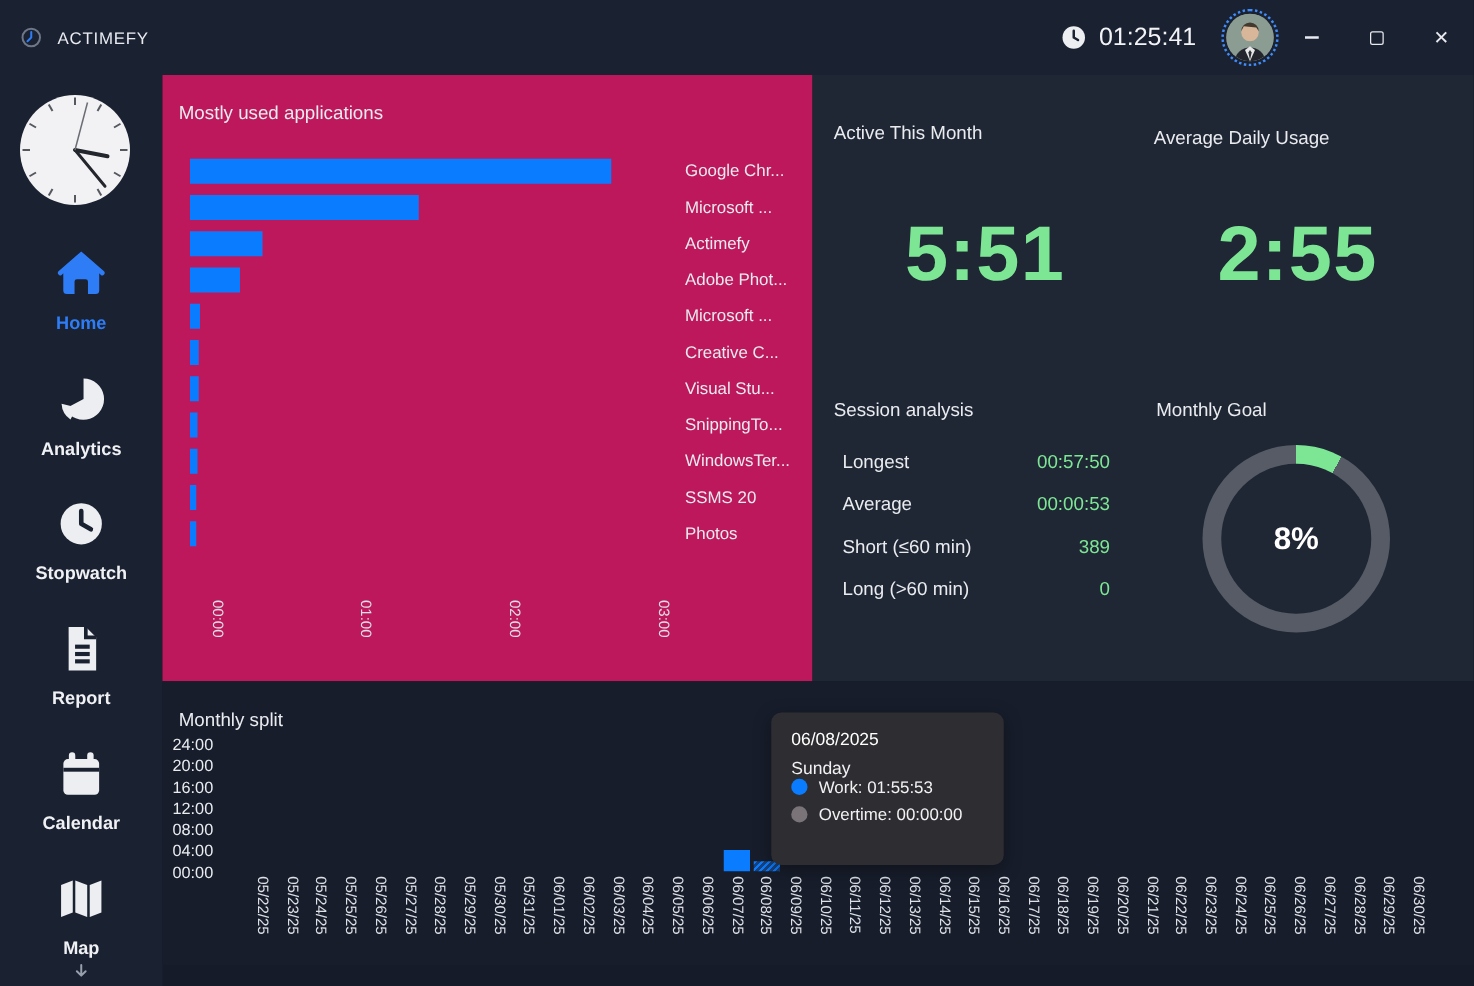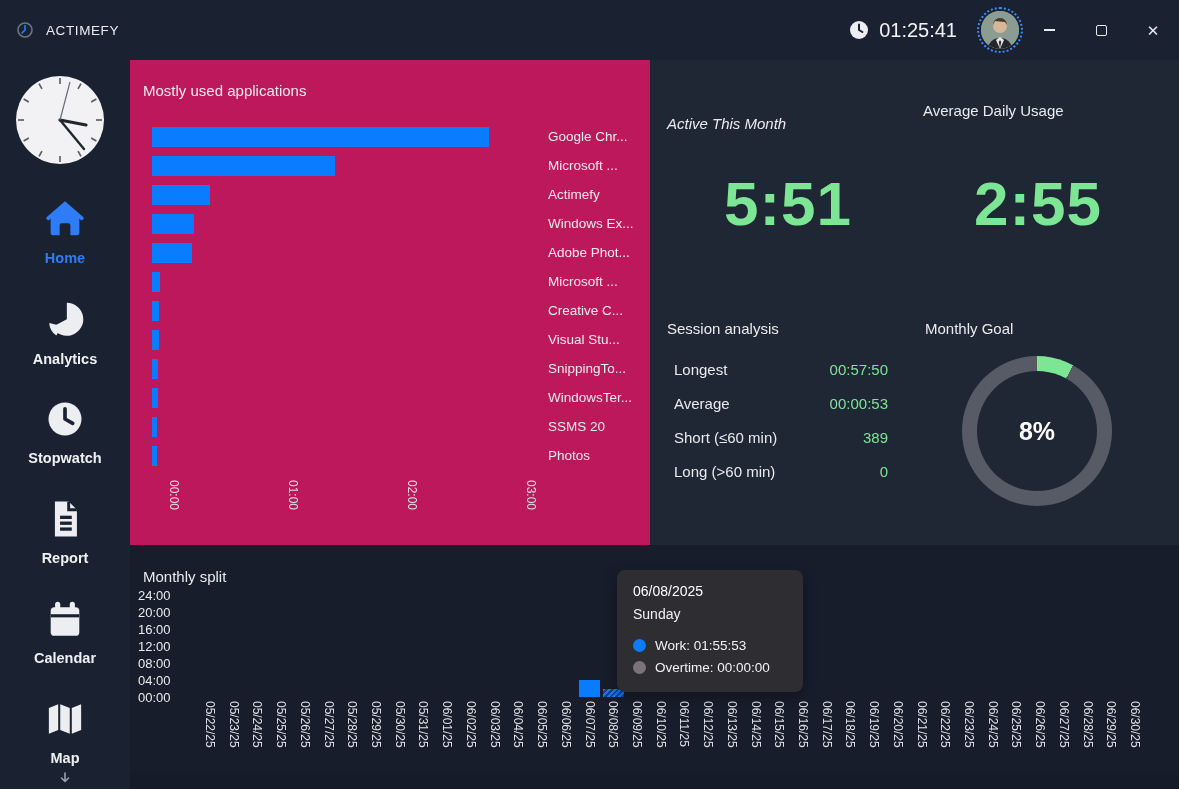"Active This Month" .stat-title-a { font-style: italic -> none; top: 55px -> 38px }
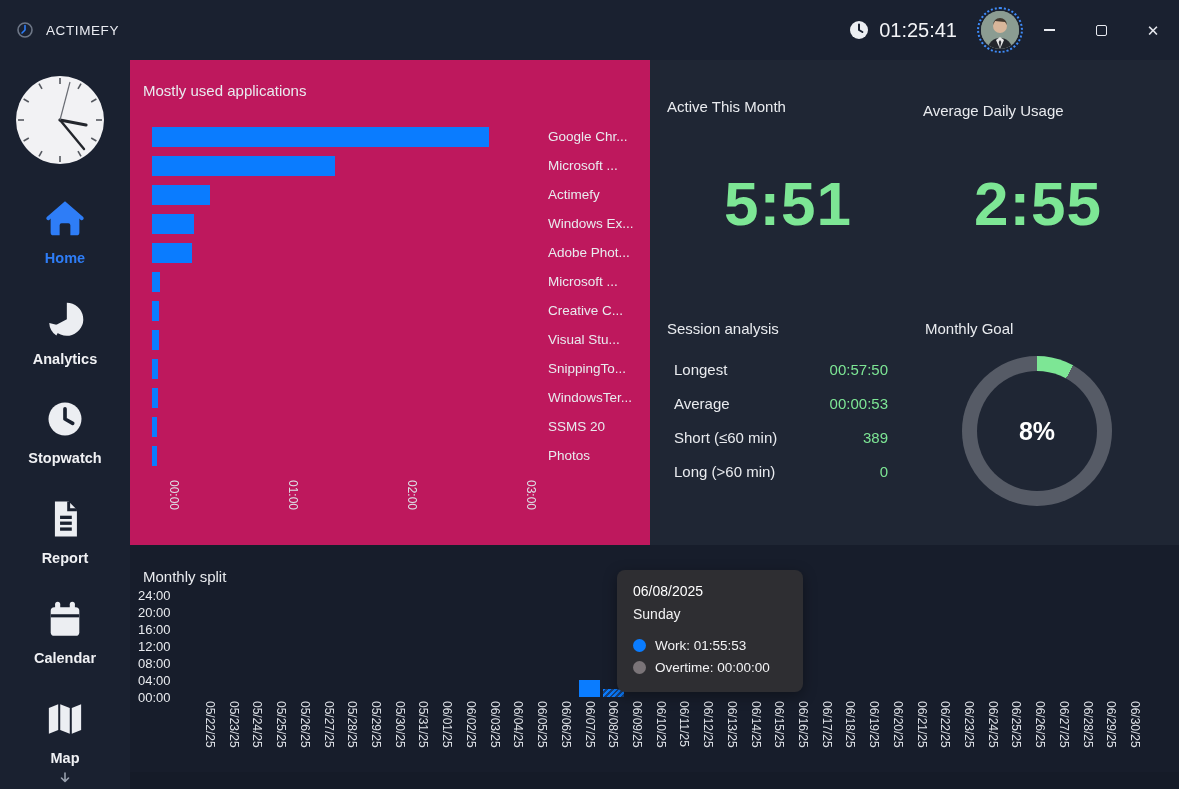"Windows Ex..." div.app-row { html: <div> <div> <div></div> </div> <div>Windows Ex...</div> </div> -> none }
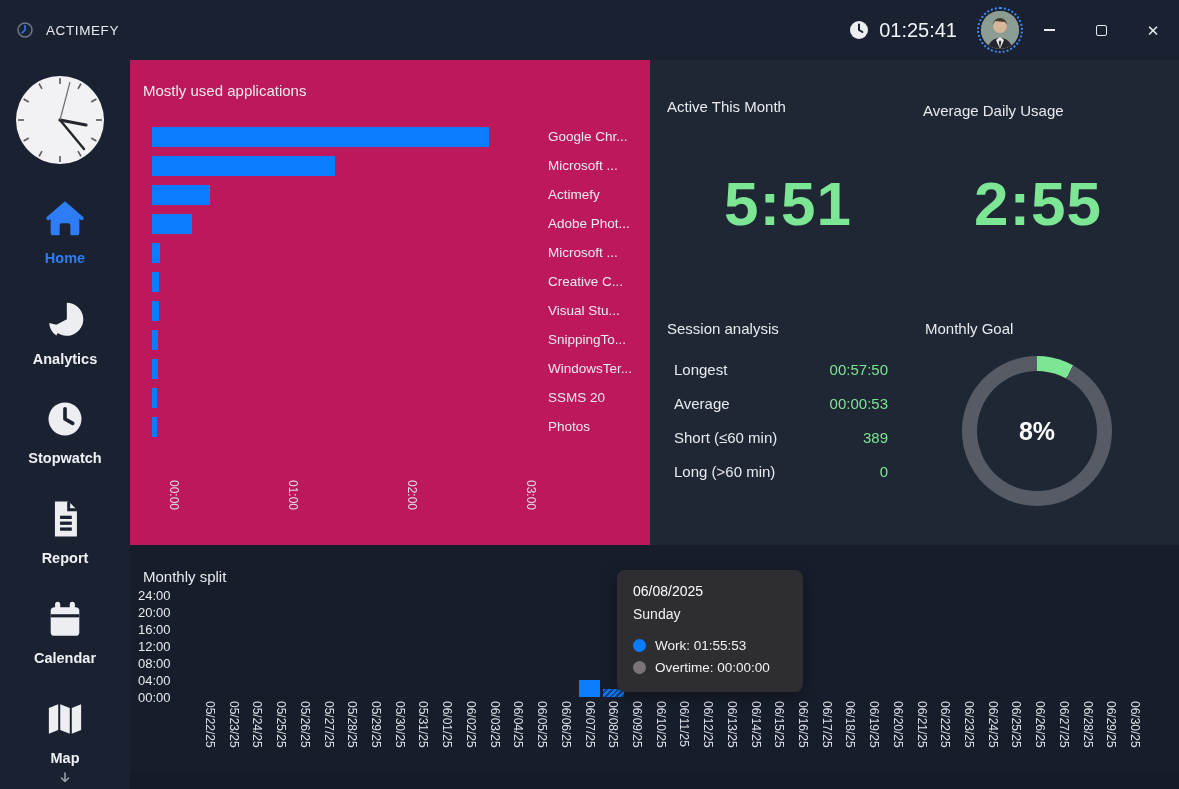"Work: 01:55:53" .tt-row.first { margin-top: 16px -> 0 }
